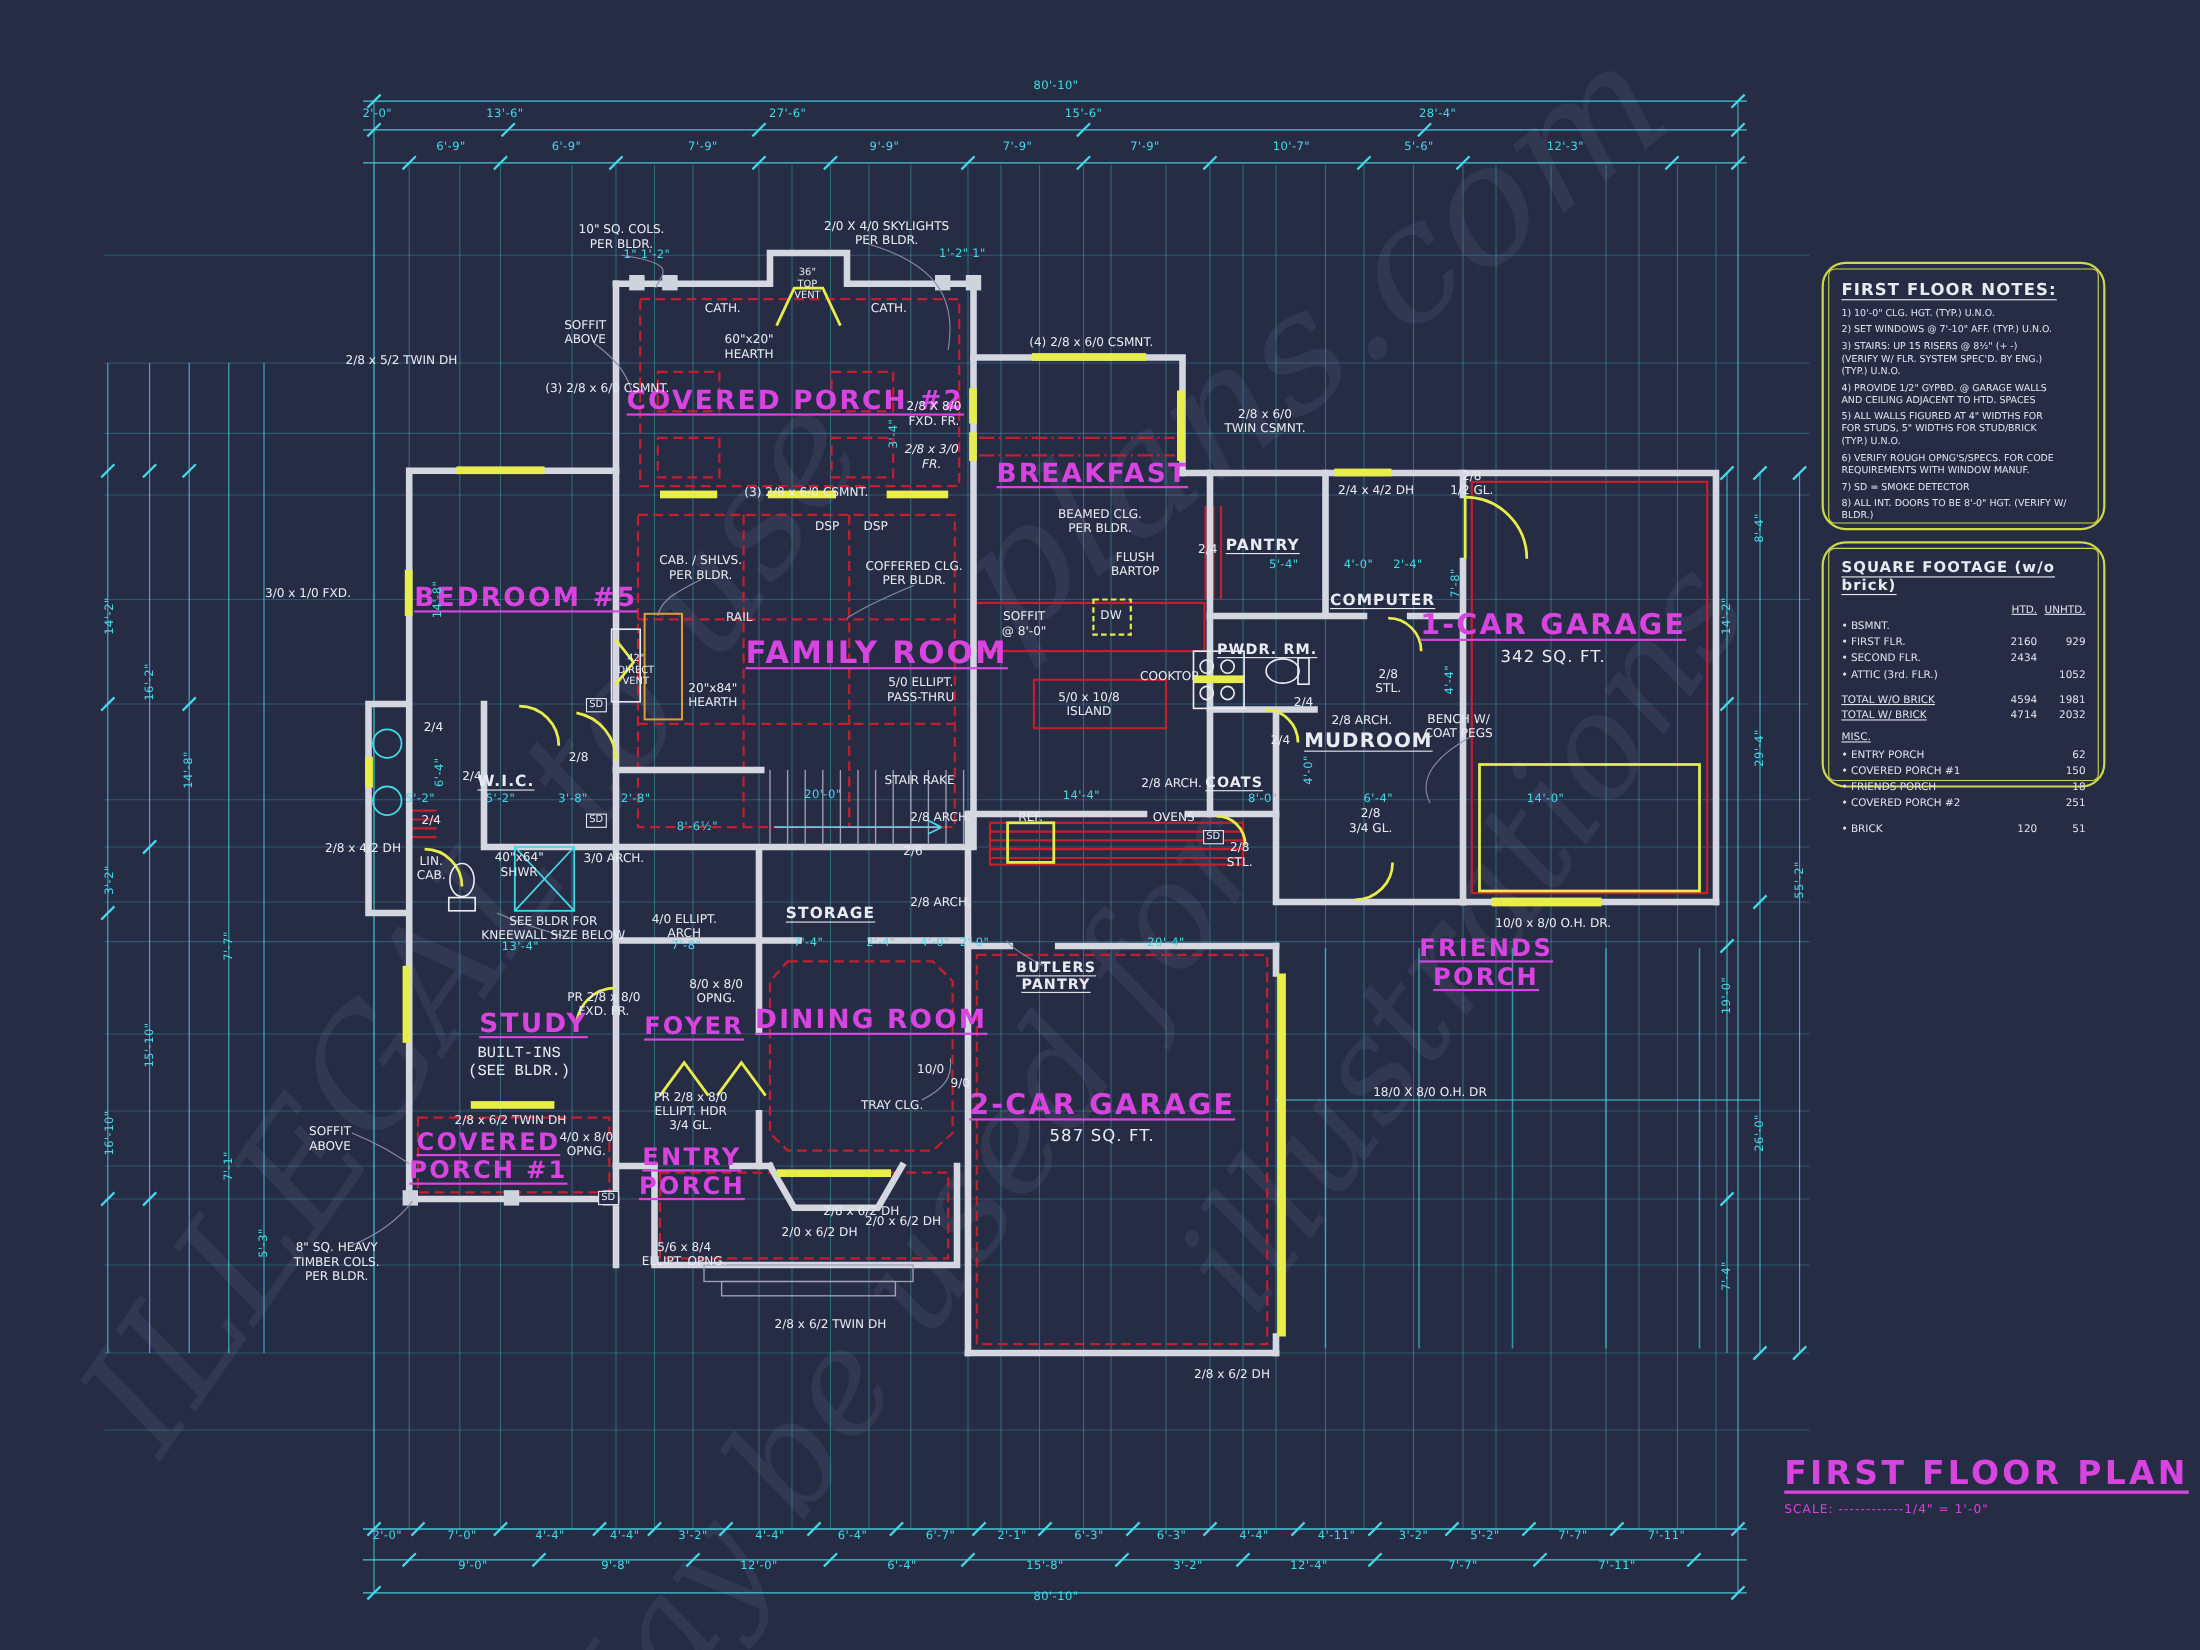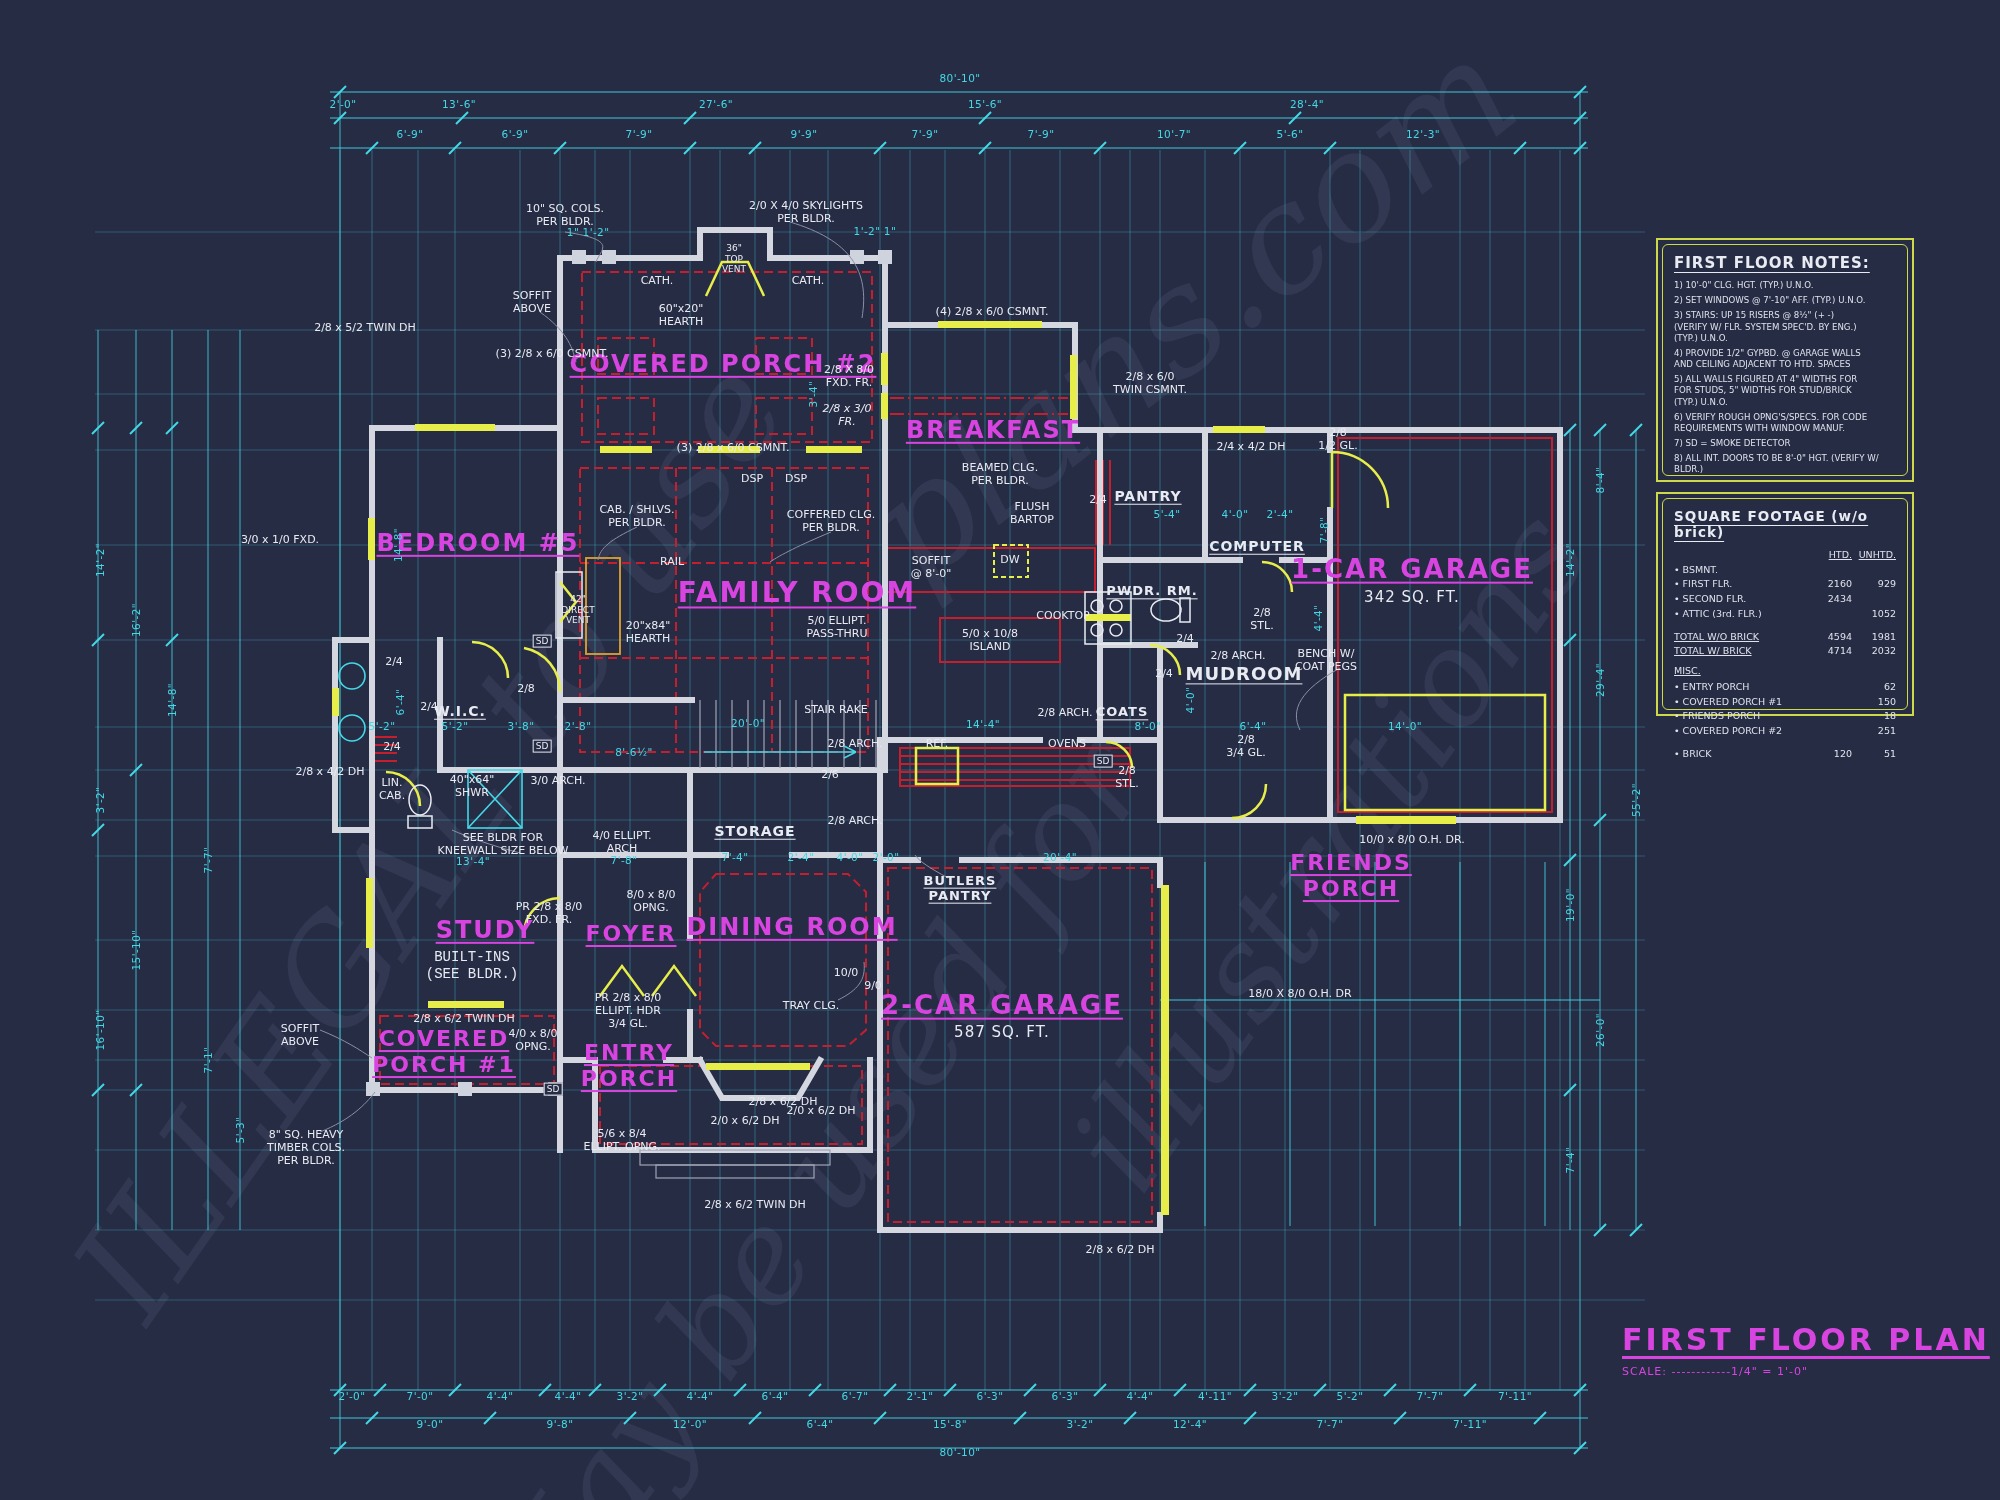"FIRST FLOOR NOTES:" .panel { border-radius: 0 -> 22px }
